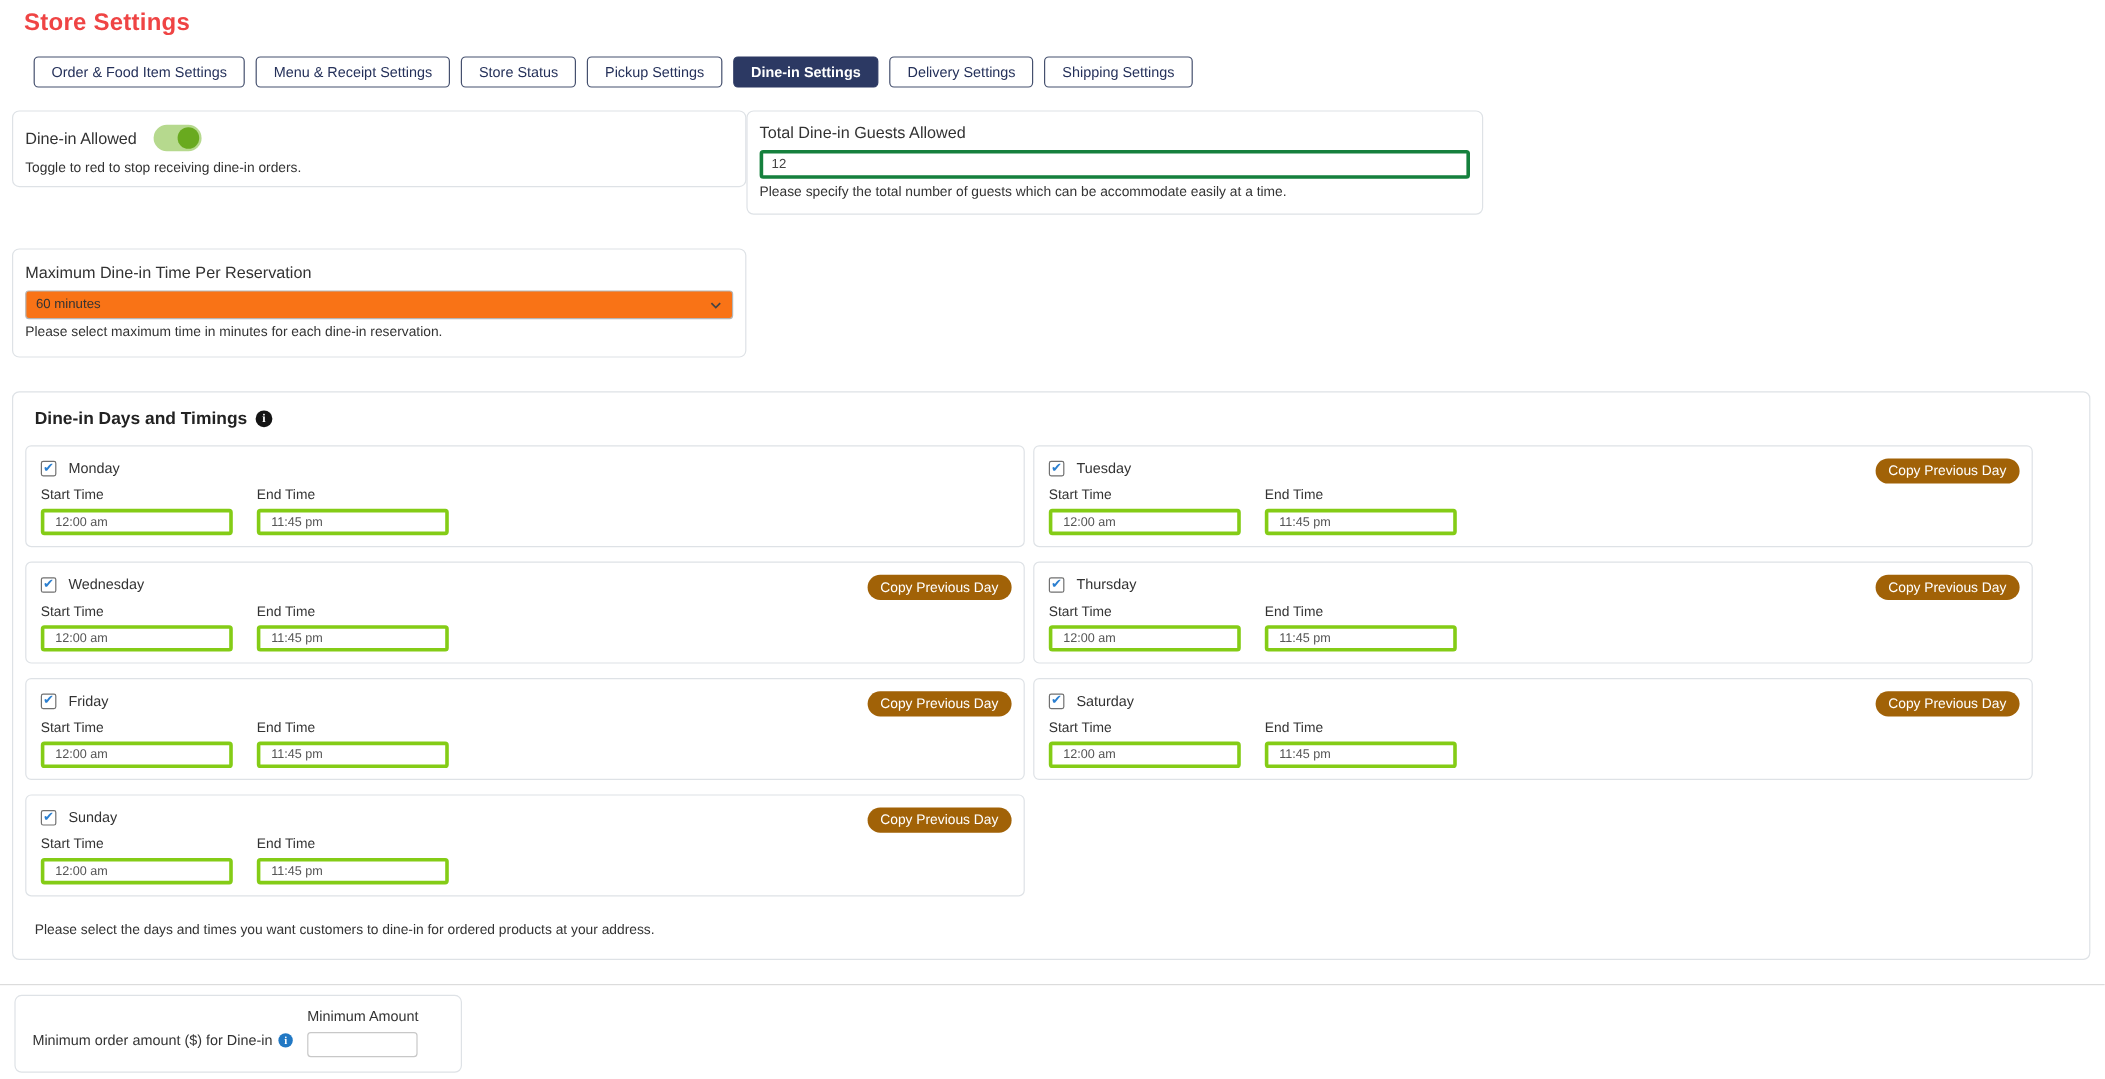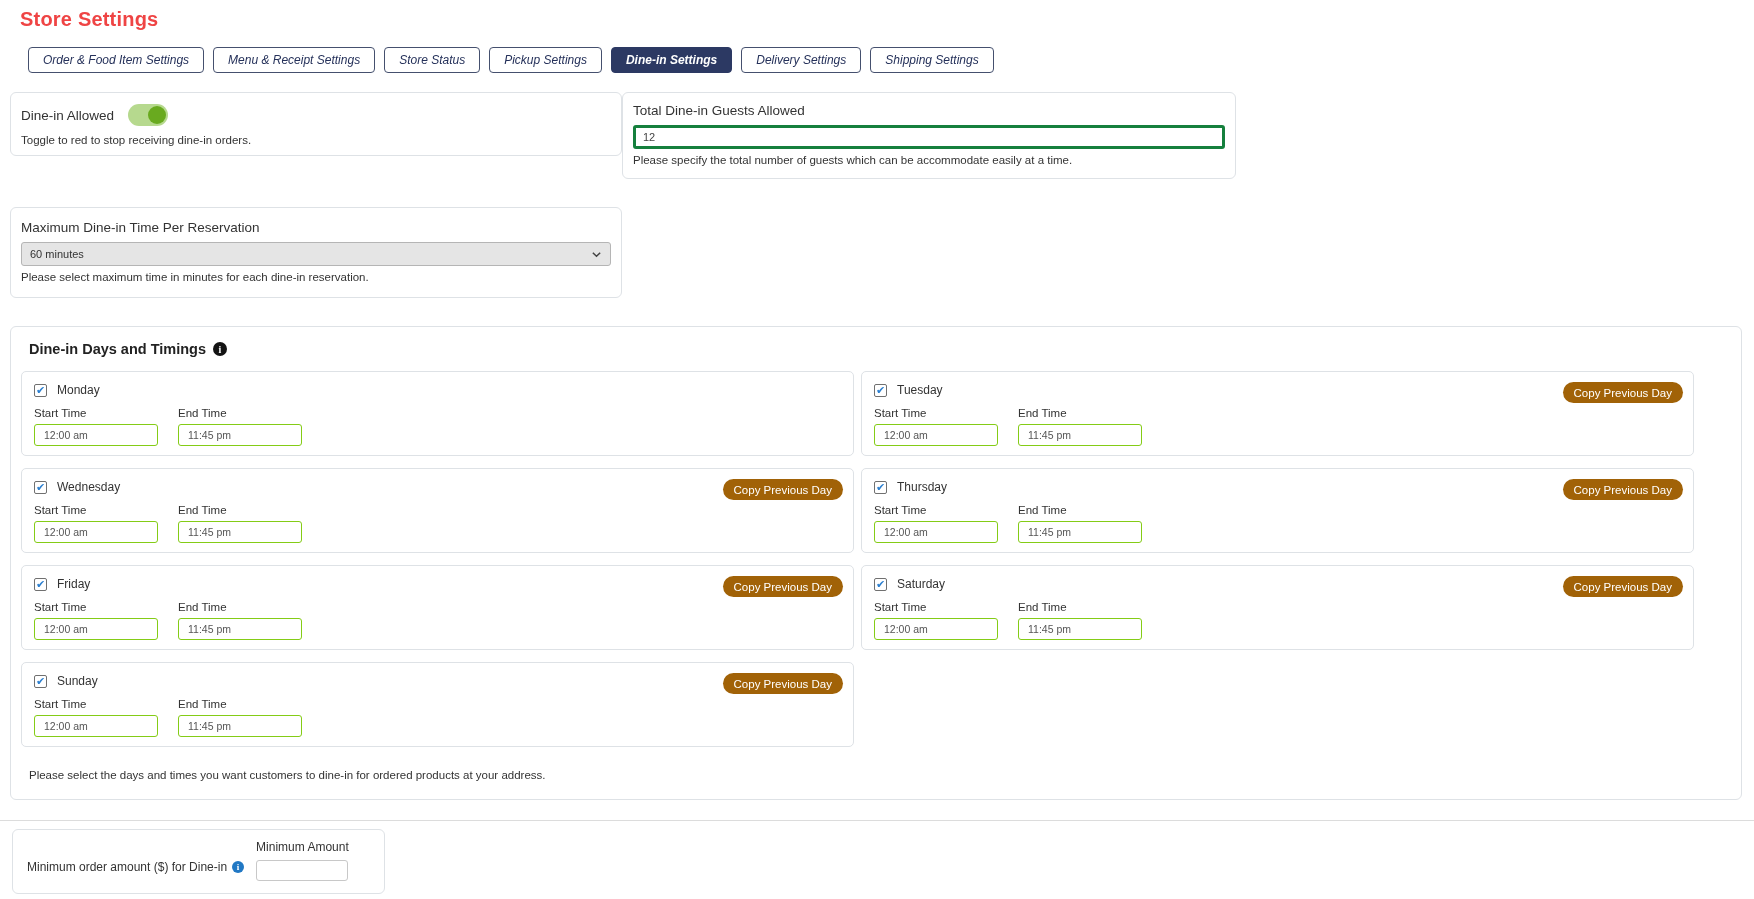"Order & Food Item Settings" .tabs { font-style: italic -> none }
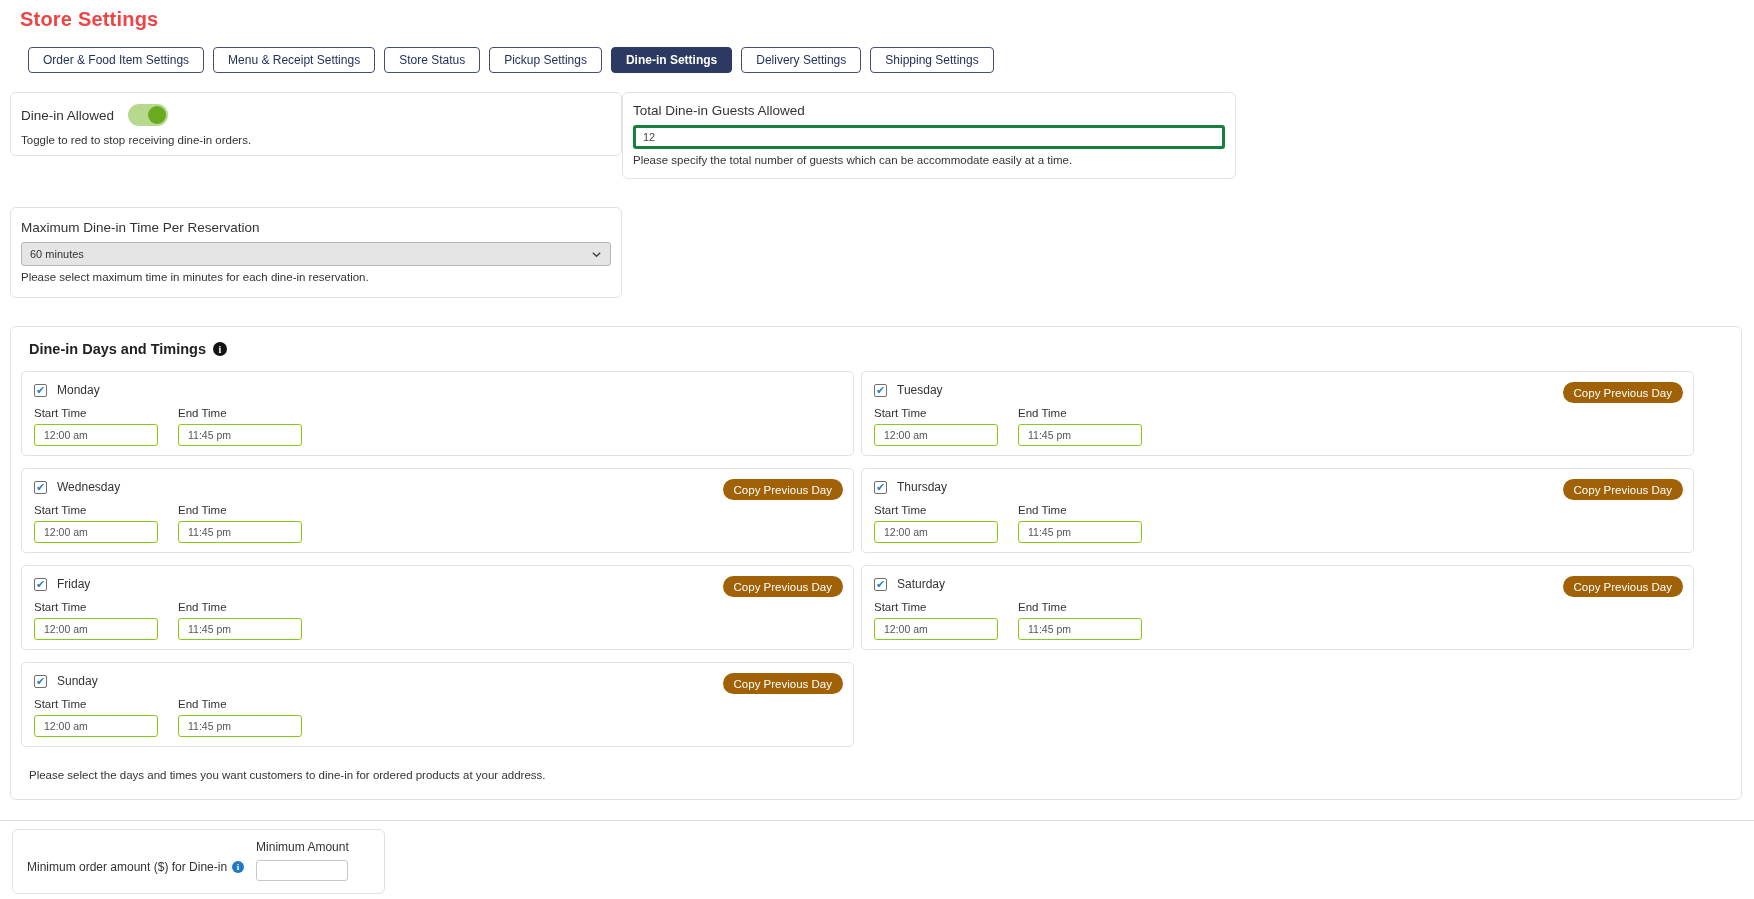"60 minutes" .select { background: #e5e5e5 -> #f97316 }
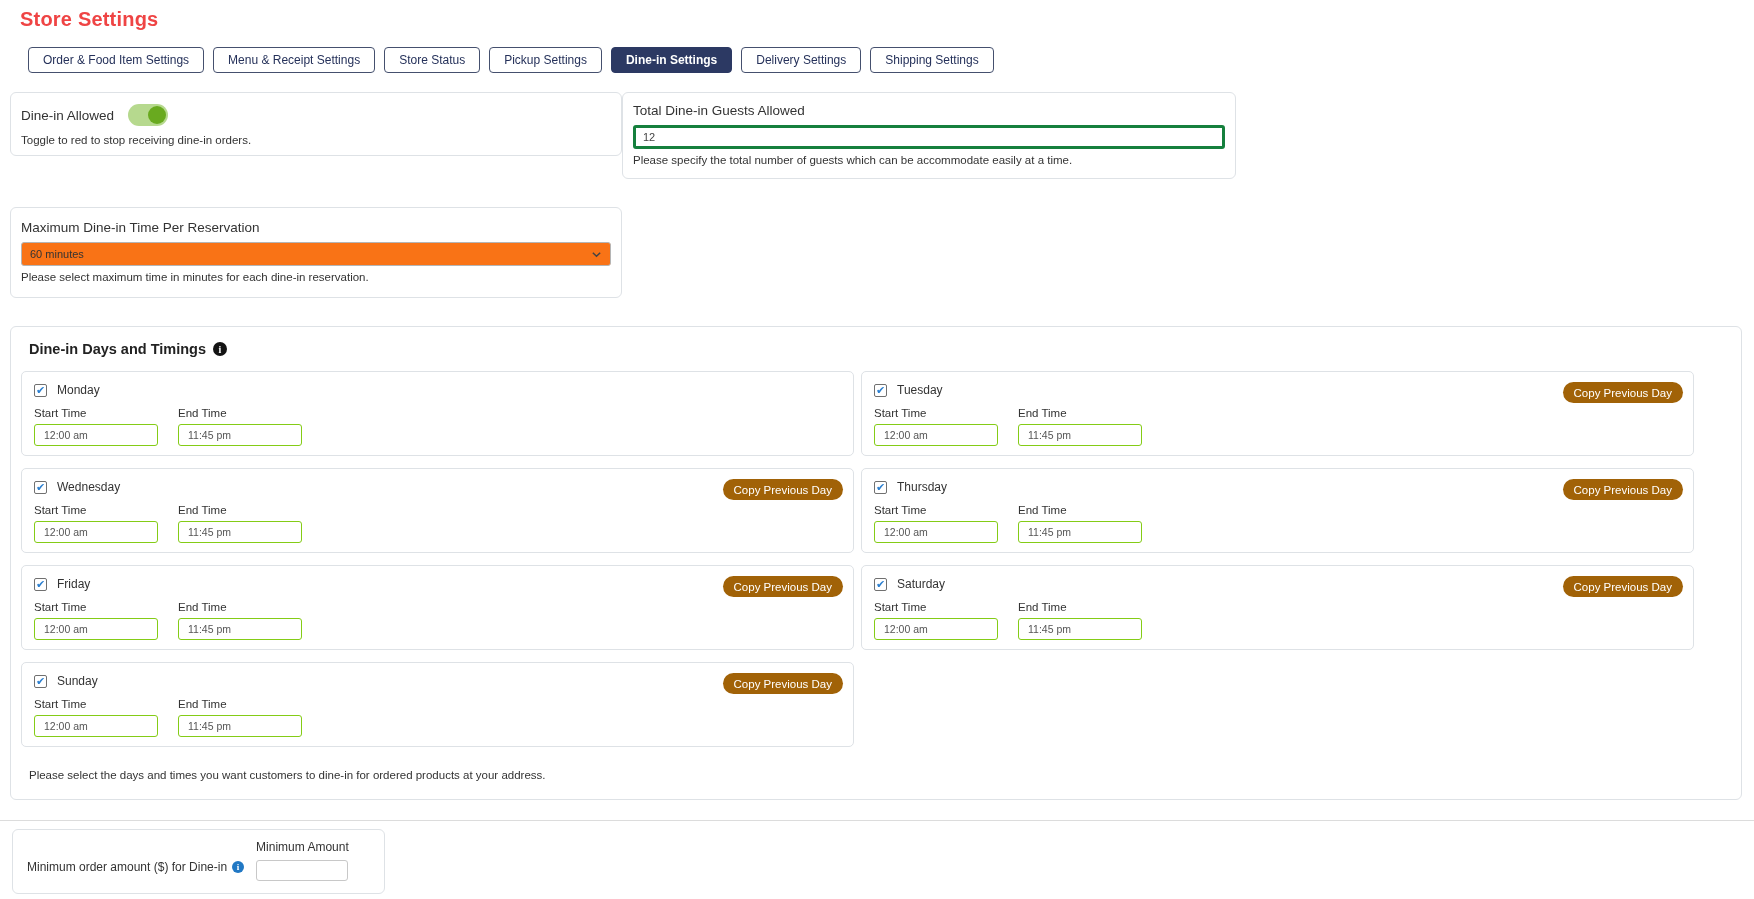"12:00 am" .time-input { border: 1px solid #84cc16 -> 3px solid #84cc16; width: 124px -> 160px }
